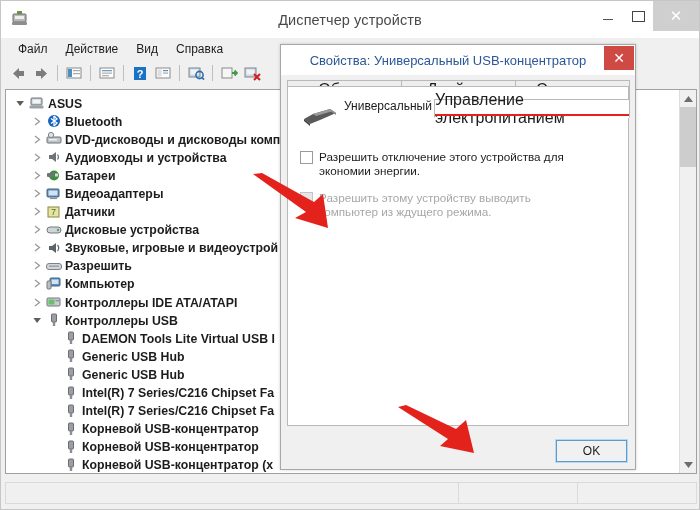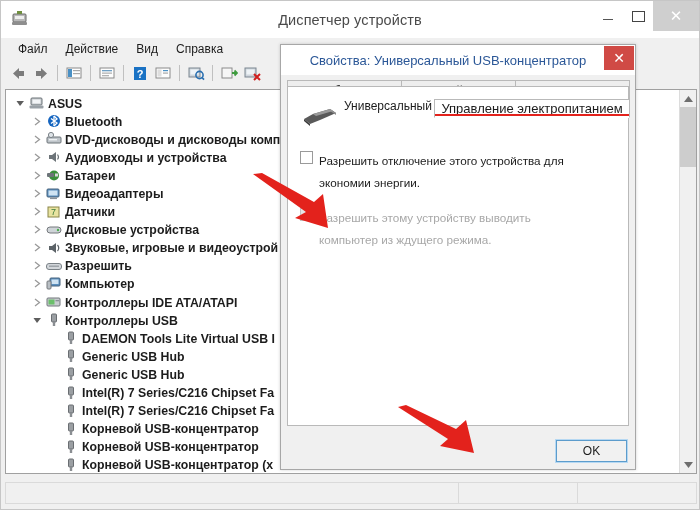"Управление электропитанием" .tab { font-size: 13px -> 16px }
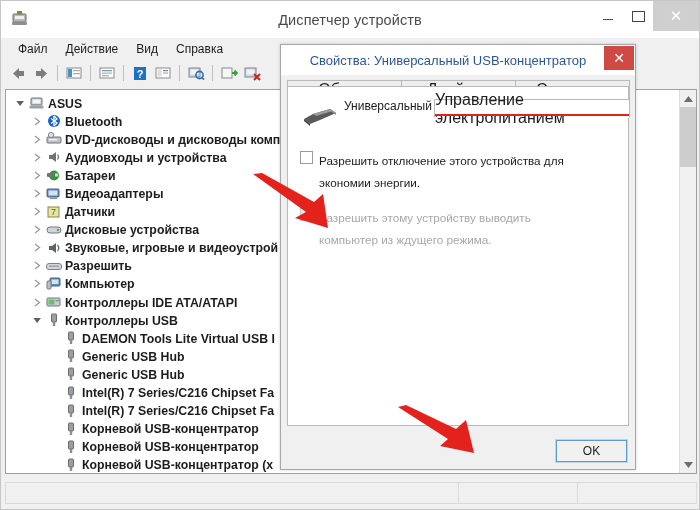"Разрешить отключение этого устройства" .cb-label { line-height: 22px -> 14px }
